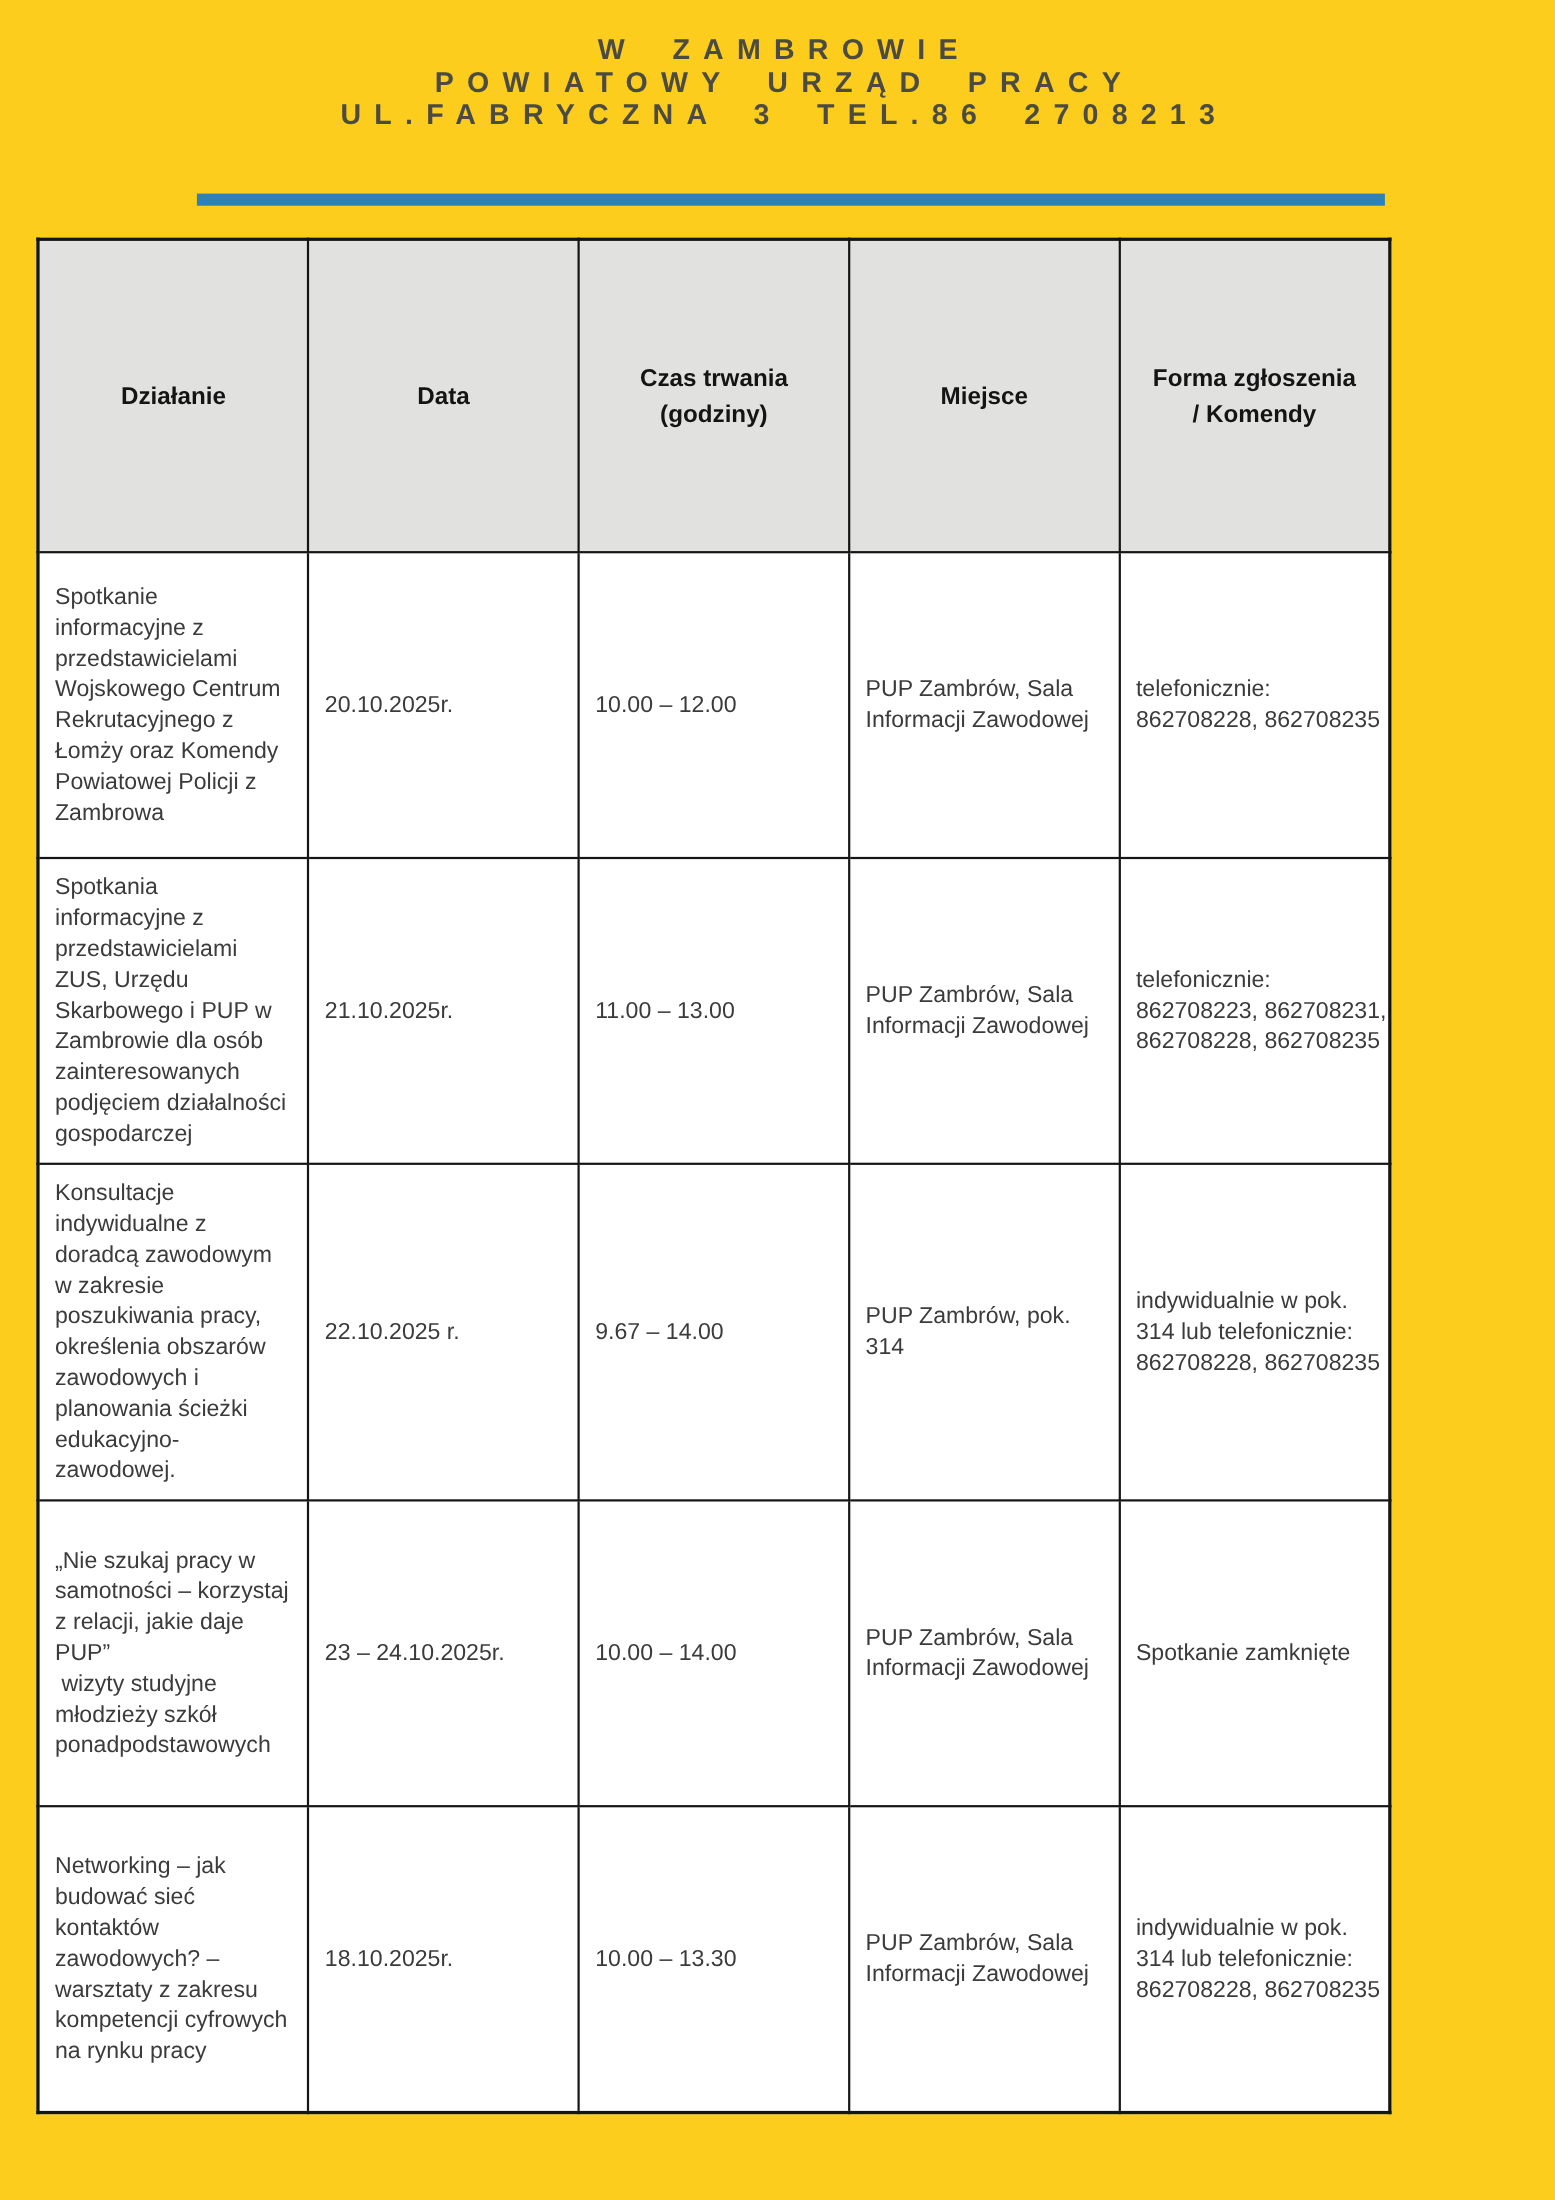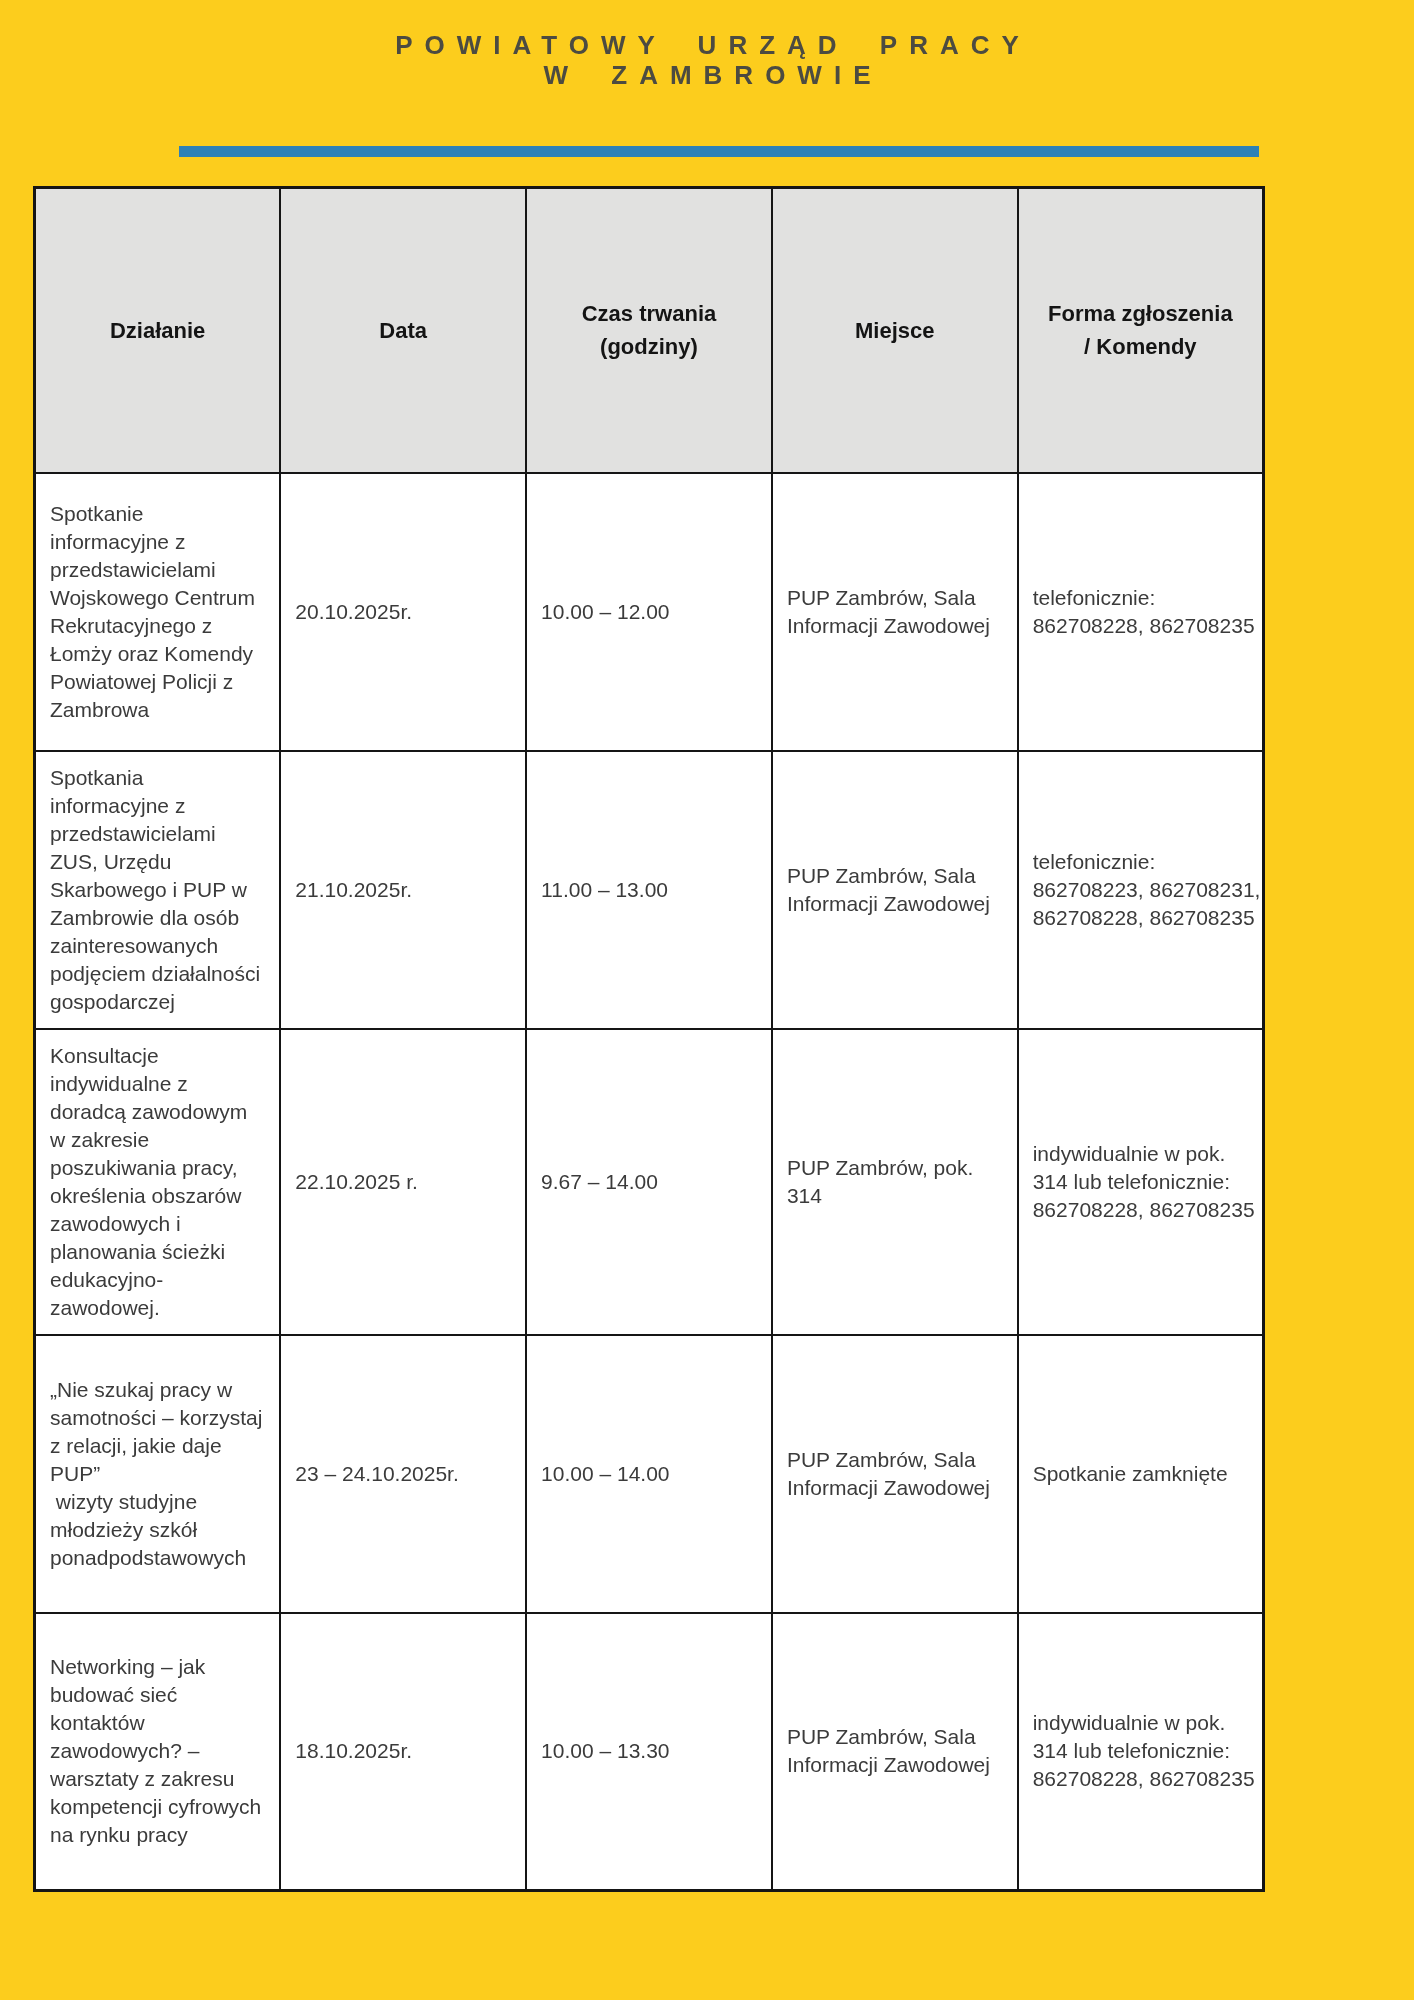"POWIATOWY URZĄD PRACY" div.title-line { order: before "W ZAMBROWIE" -> after "W ZAMBROWIE" }
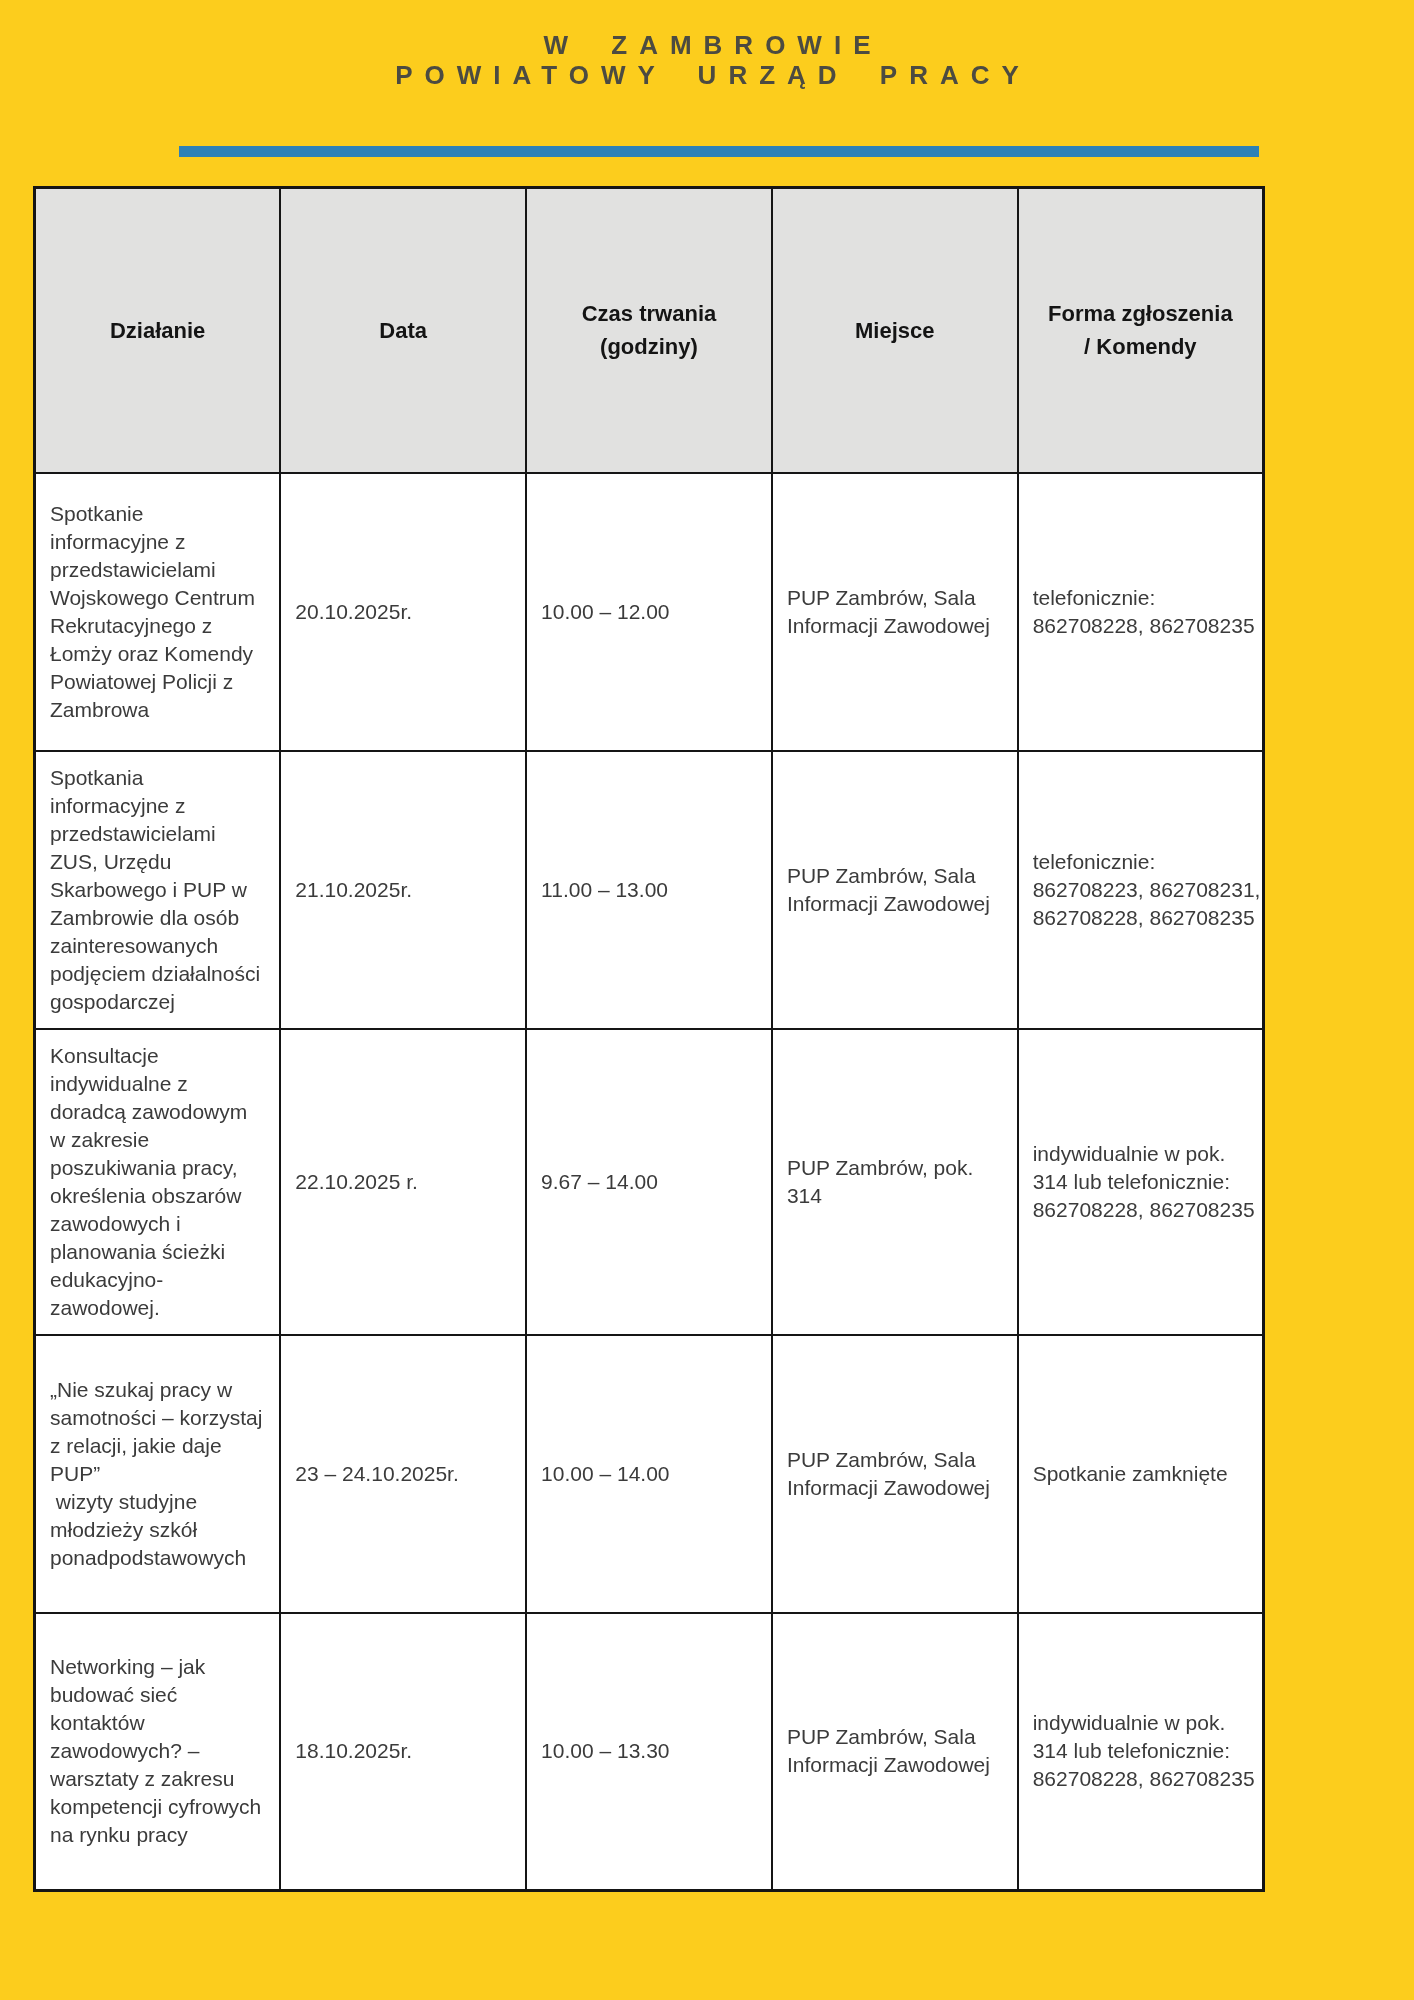"UL.FABRYCZNA 3 TEL.86 2708213" div.title-line { html: none -> <div>UL.FABRYCZNA 3 TEL.86 2708213</div> }
